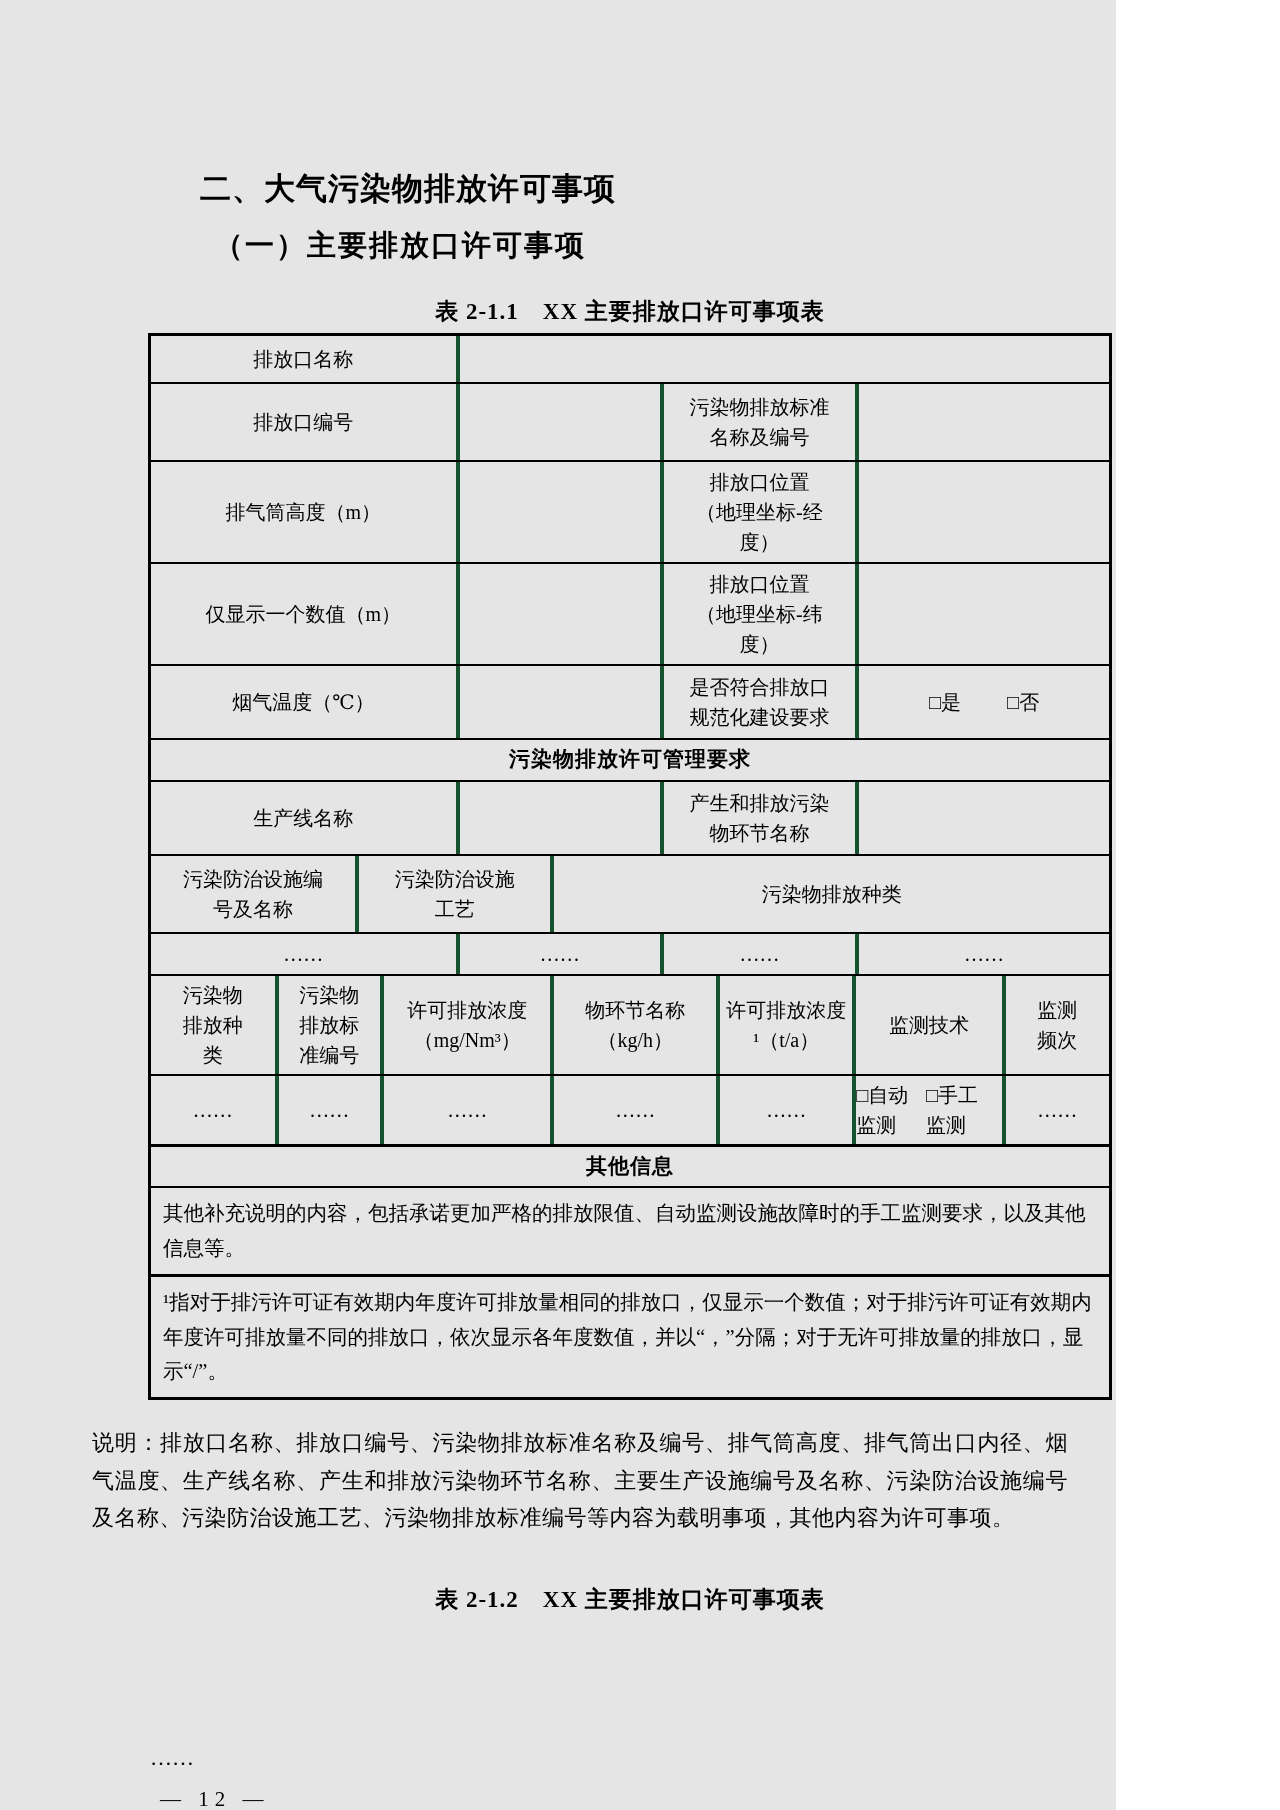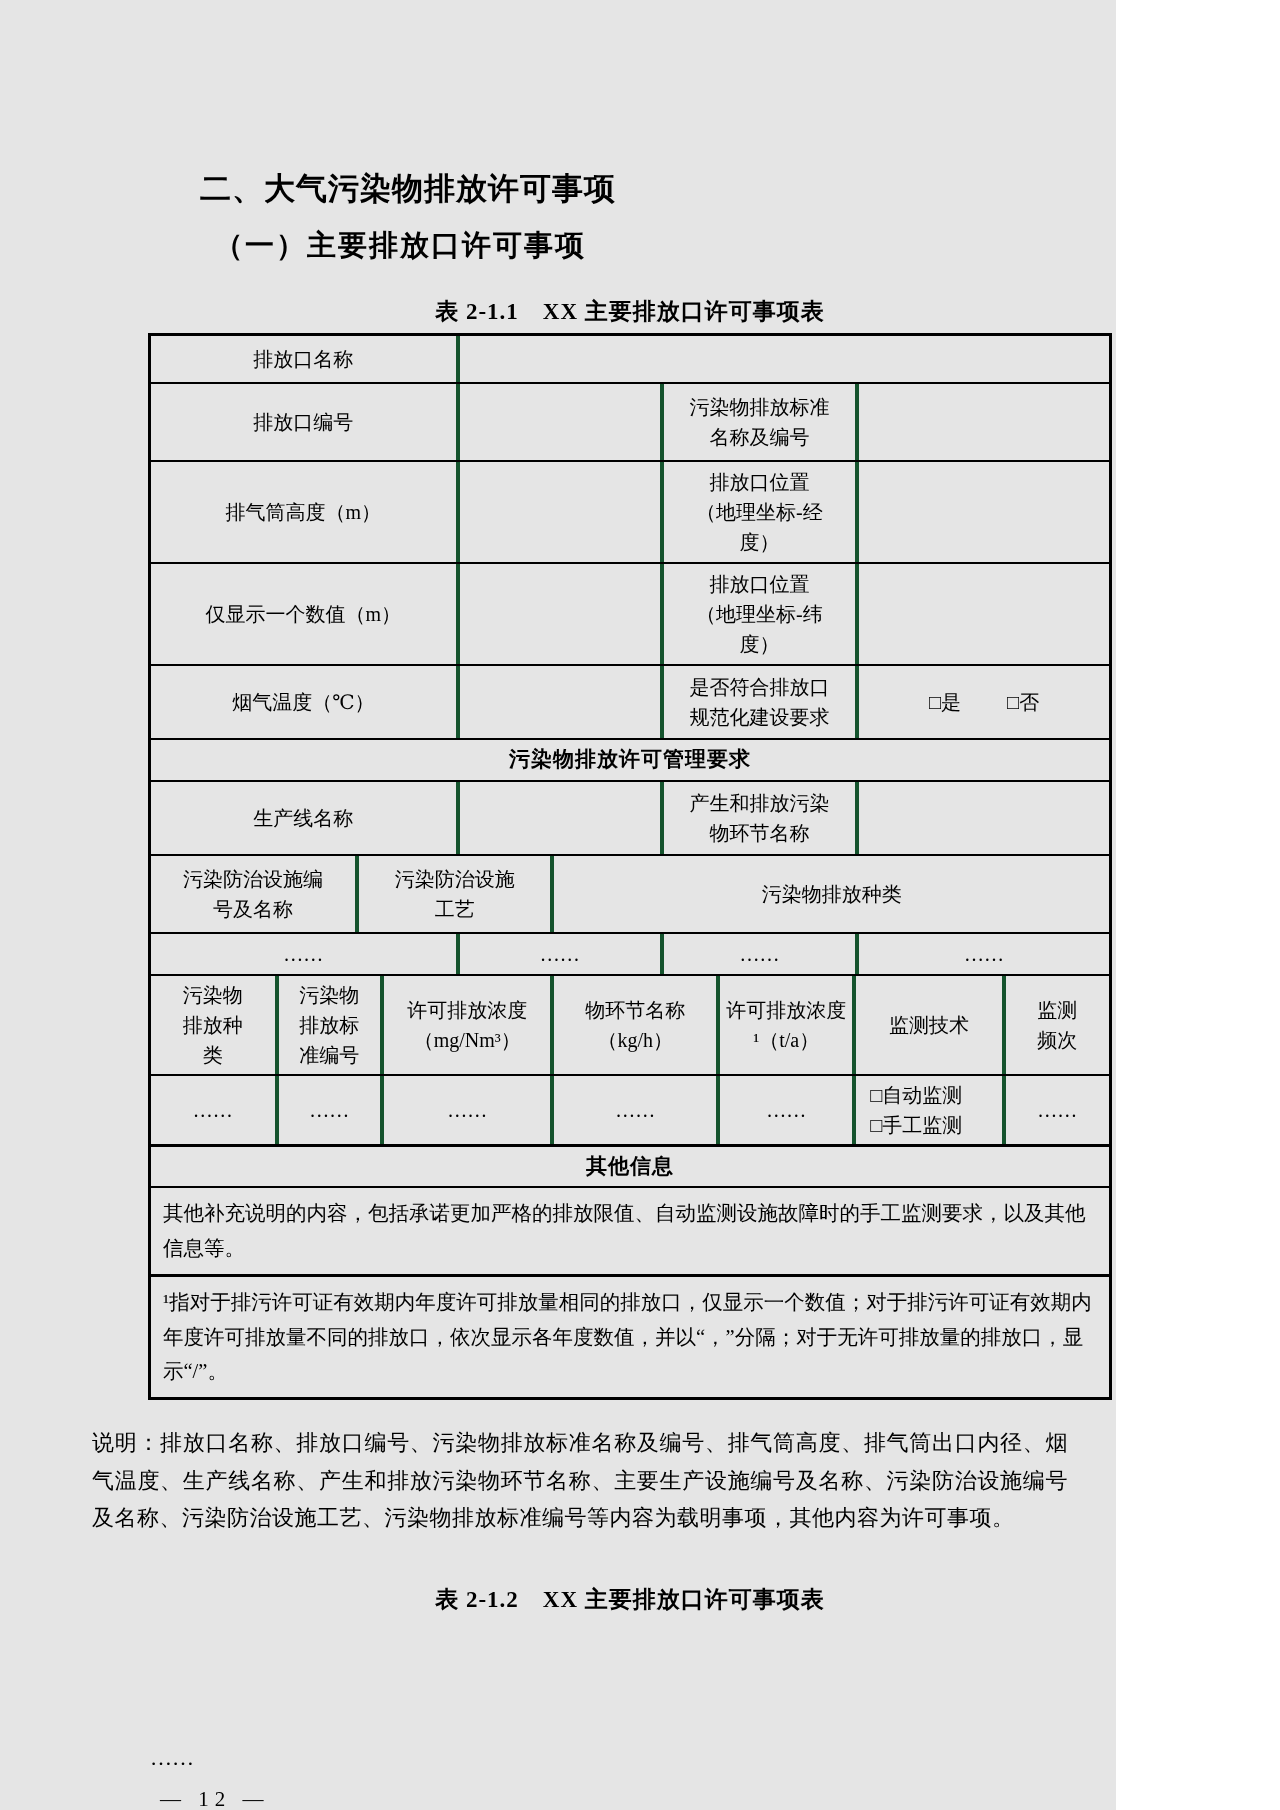"□自动监测" .monitor-cell { flex-direction: column -> none; padding-left: 14px -> 0 }
